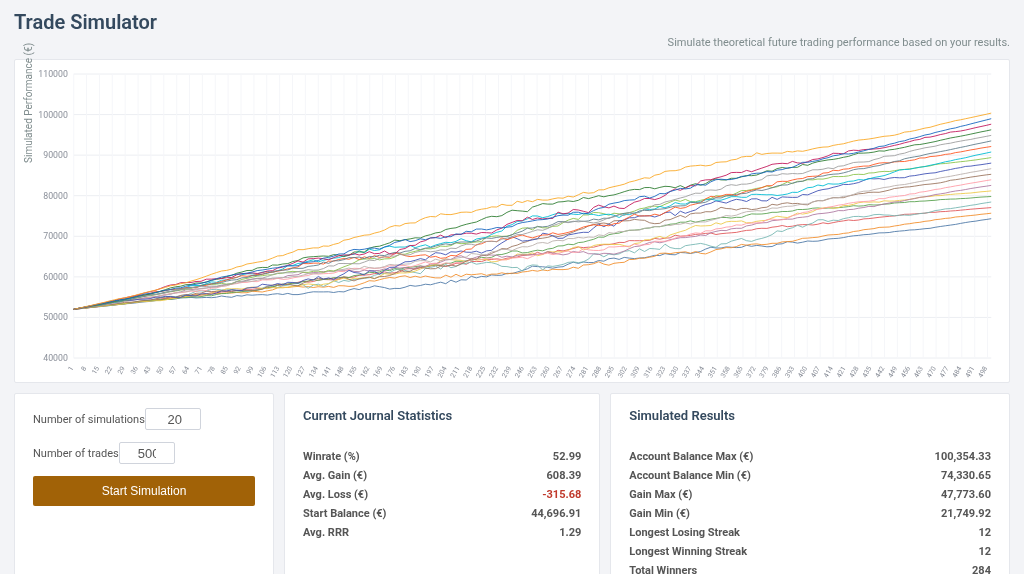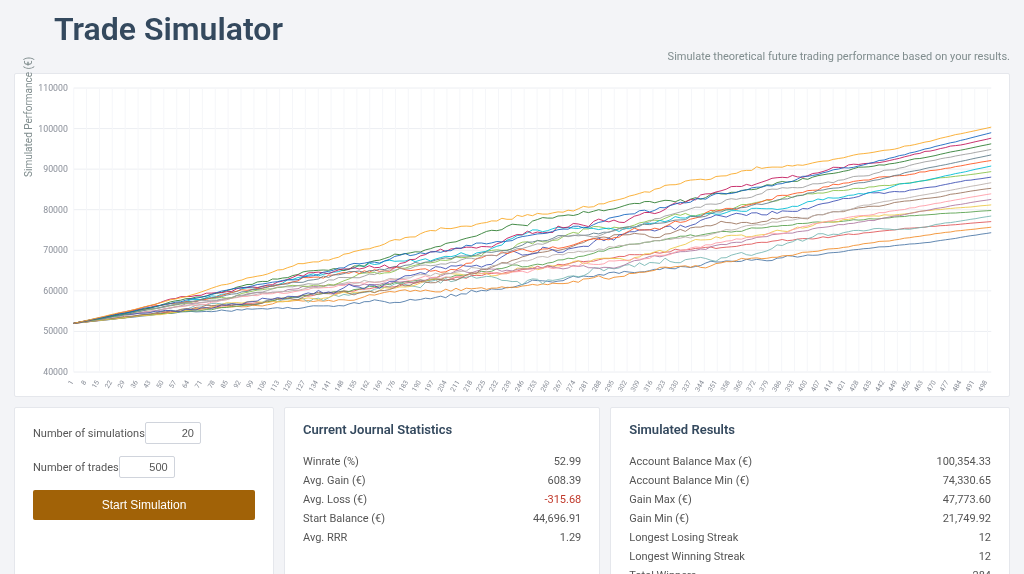"Trade Simulator" .page-title { font-size: 32px -> 20px; margin-left: 40px -> none }
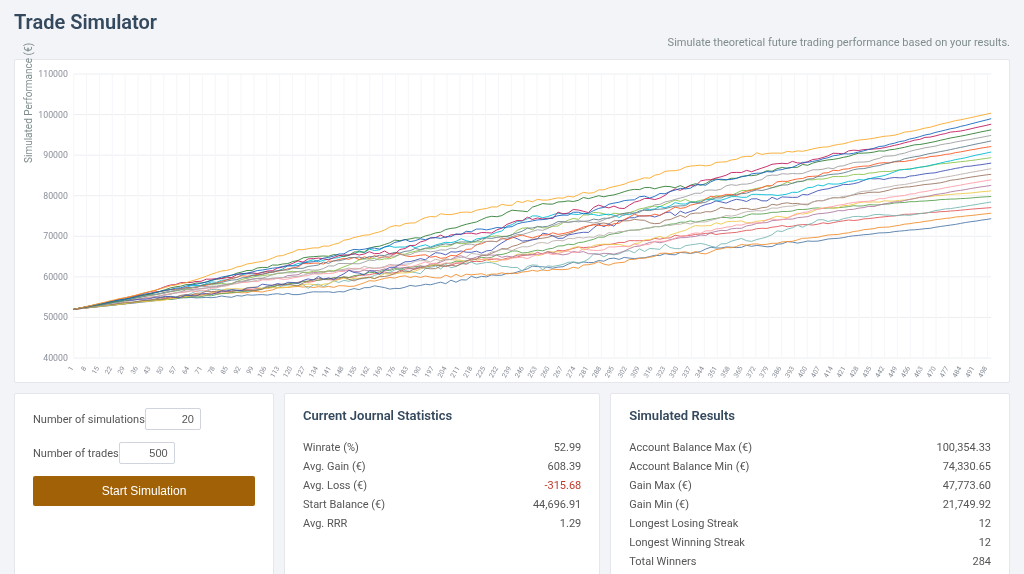"20" .ctrl-row input { font-size: 11px -> 13px; padding: 2px 6px -> 2px 18px }
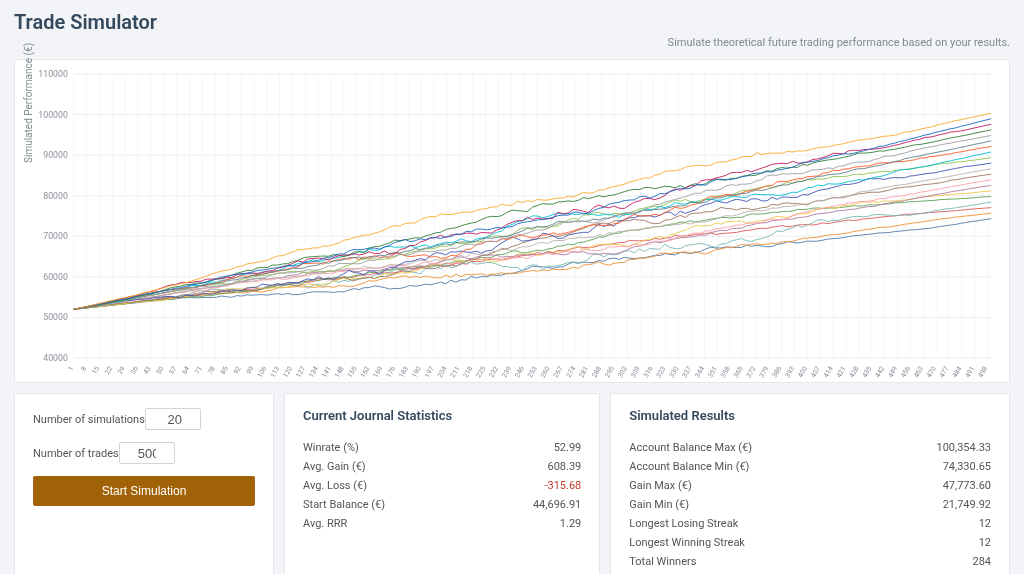"Current Journal Statistics" .panel-title { margin-bottom: 15px -> 24px }
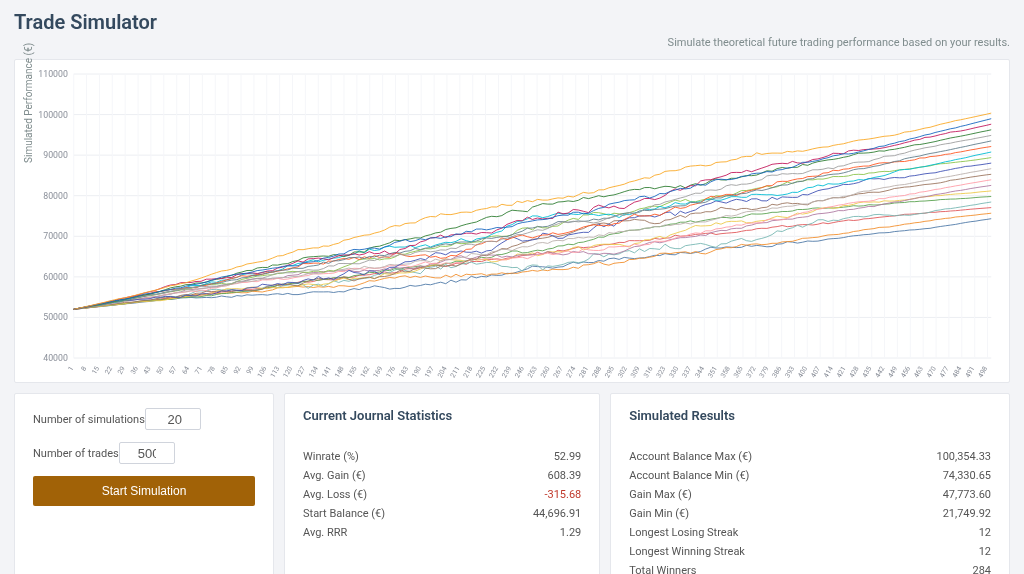"Winrate (%)" .stat-row { font-weight: none -> bold }
